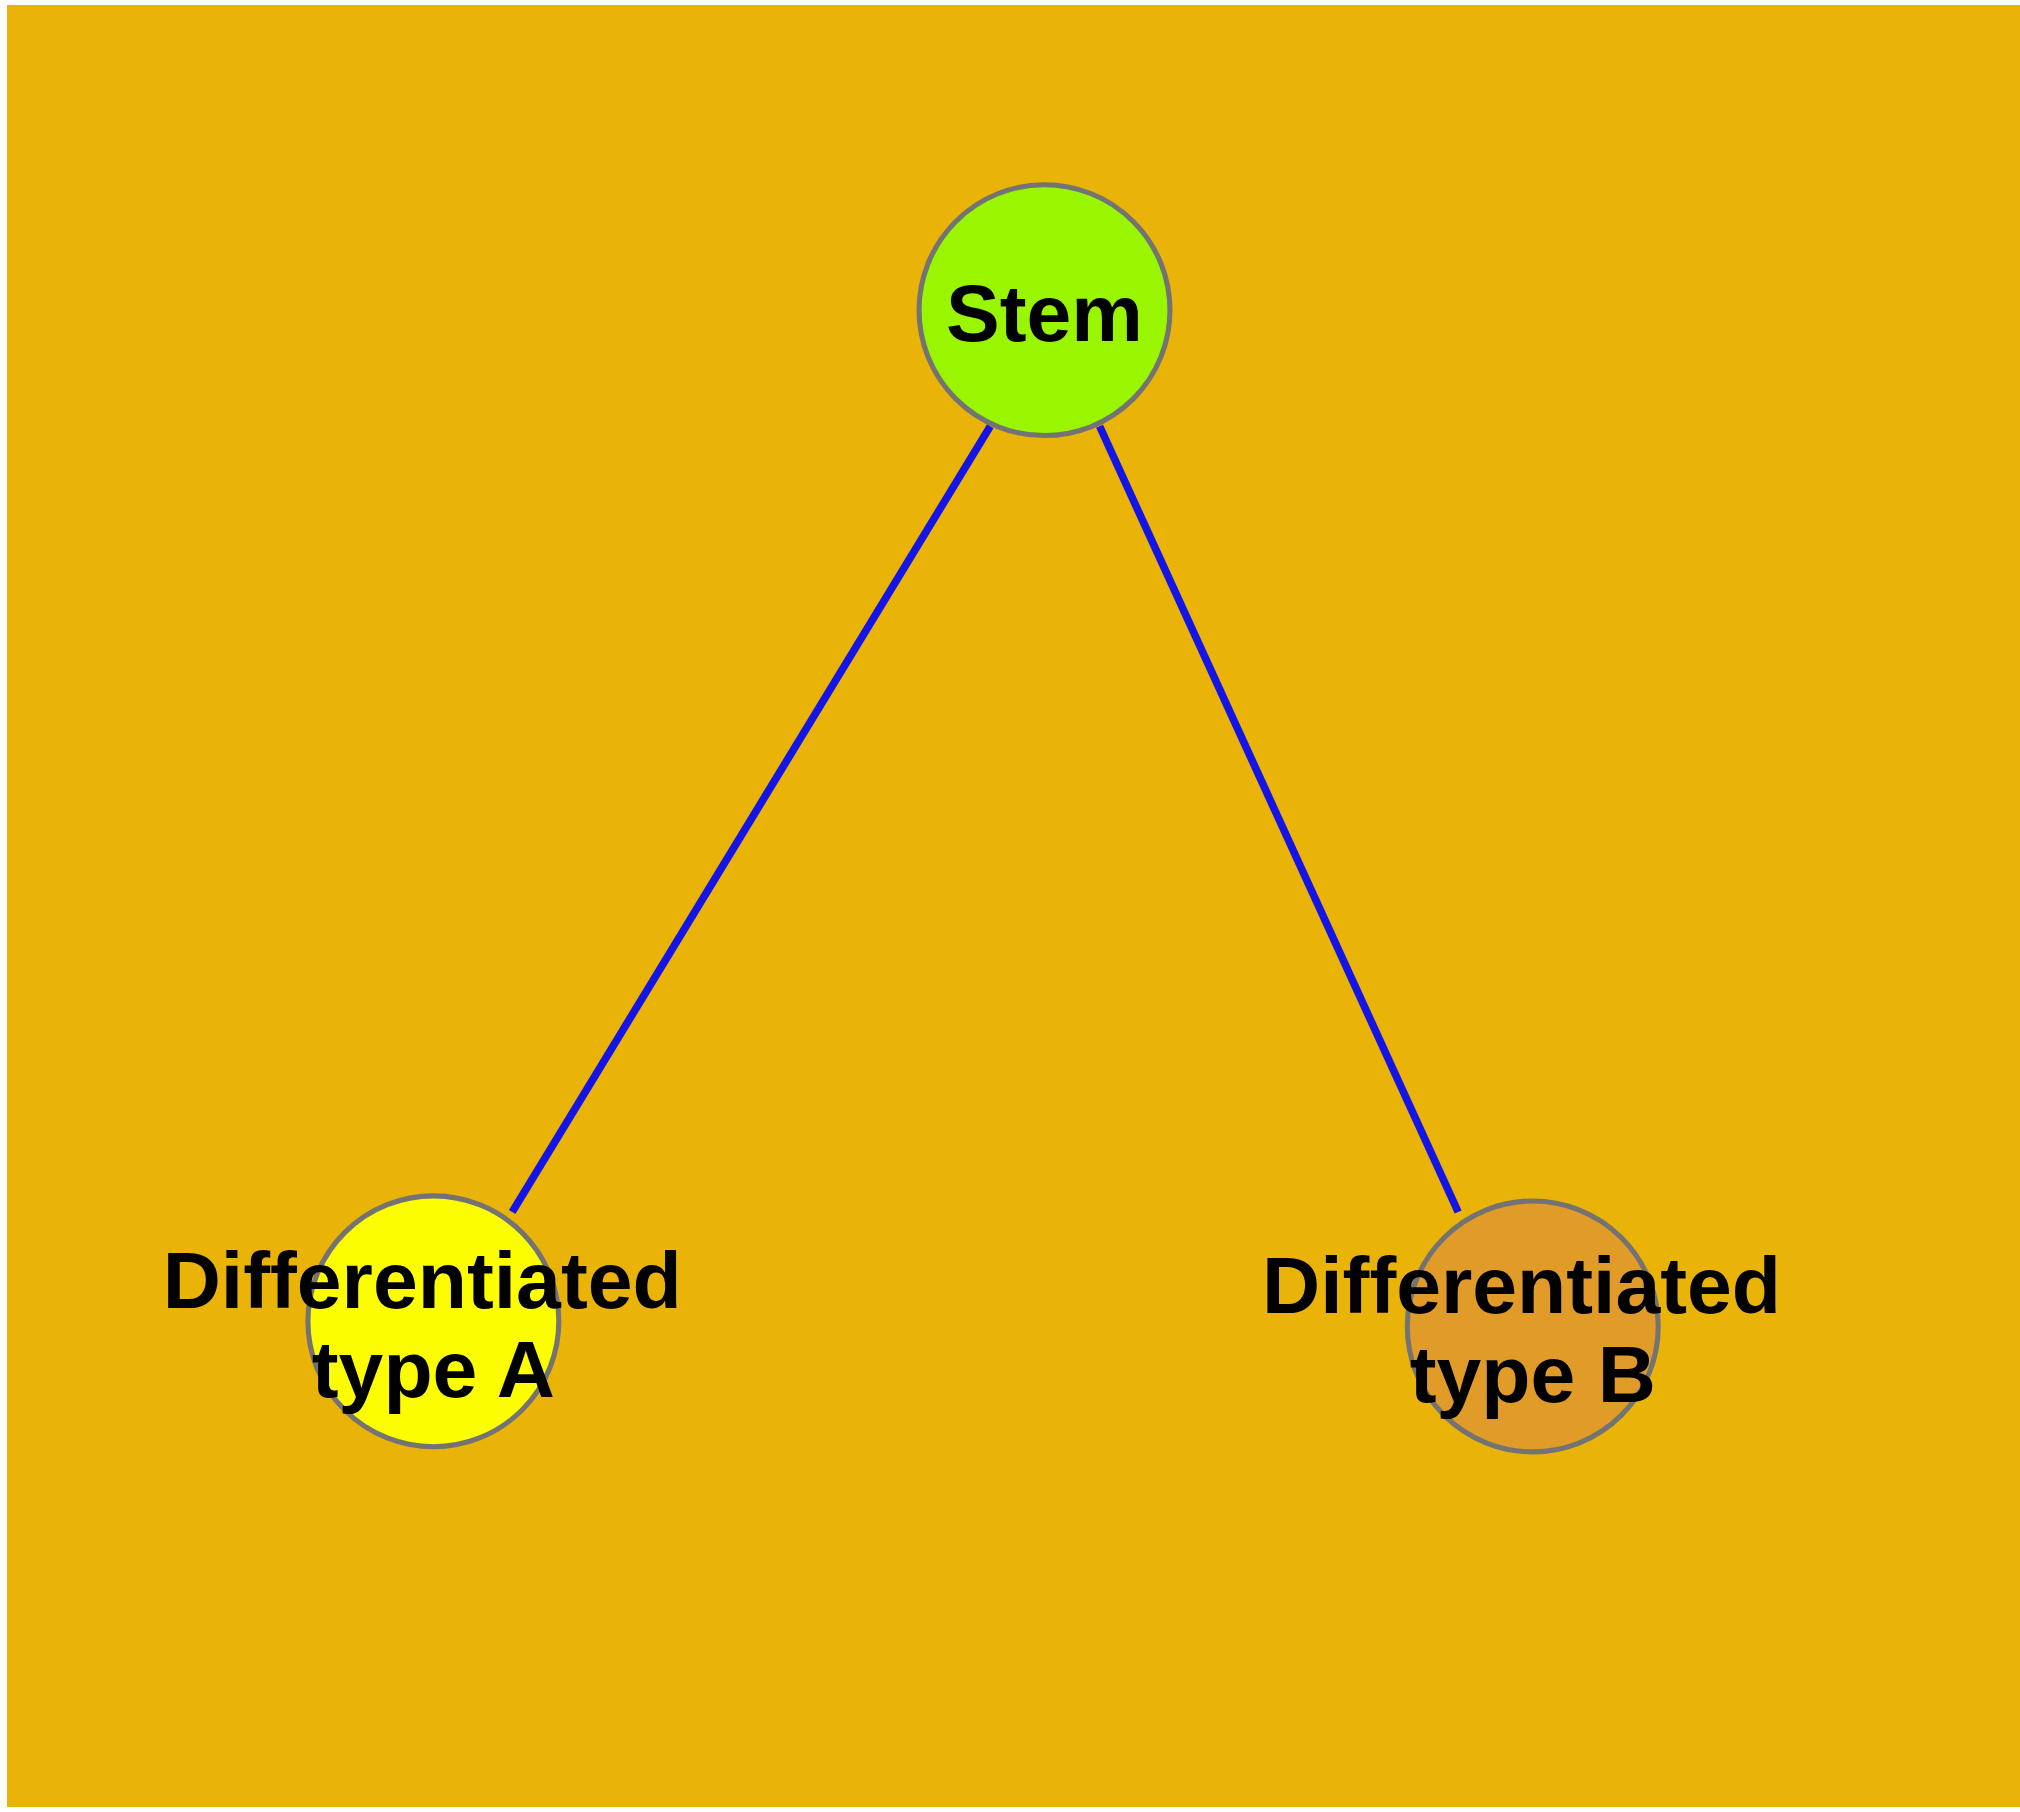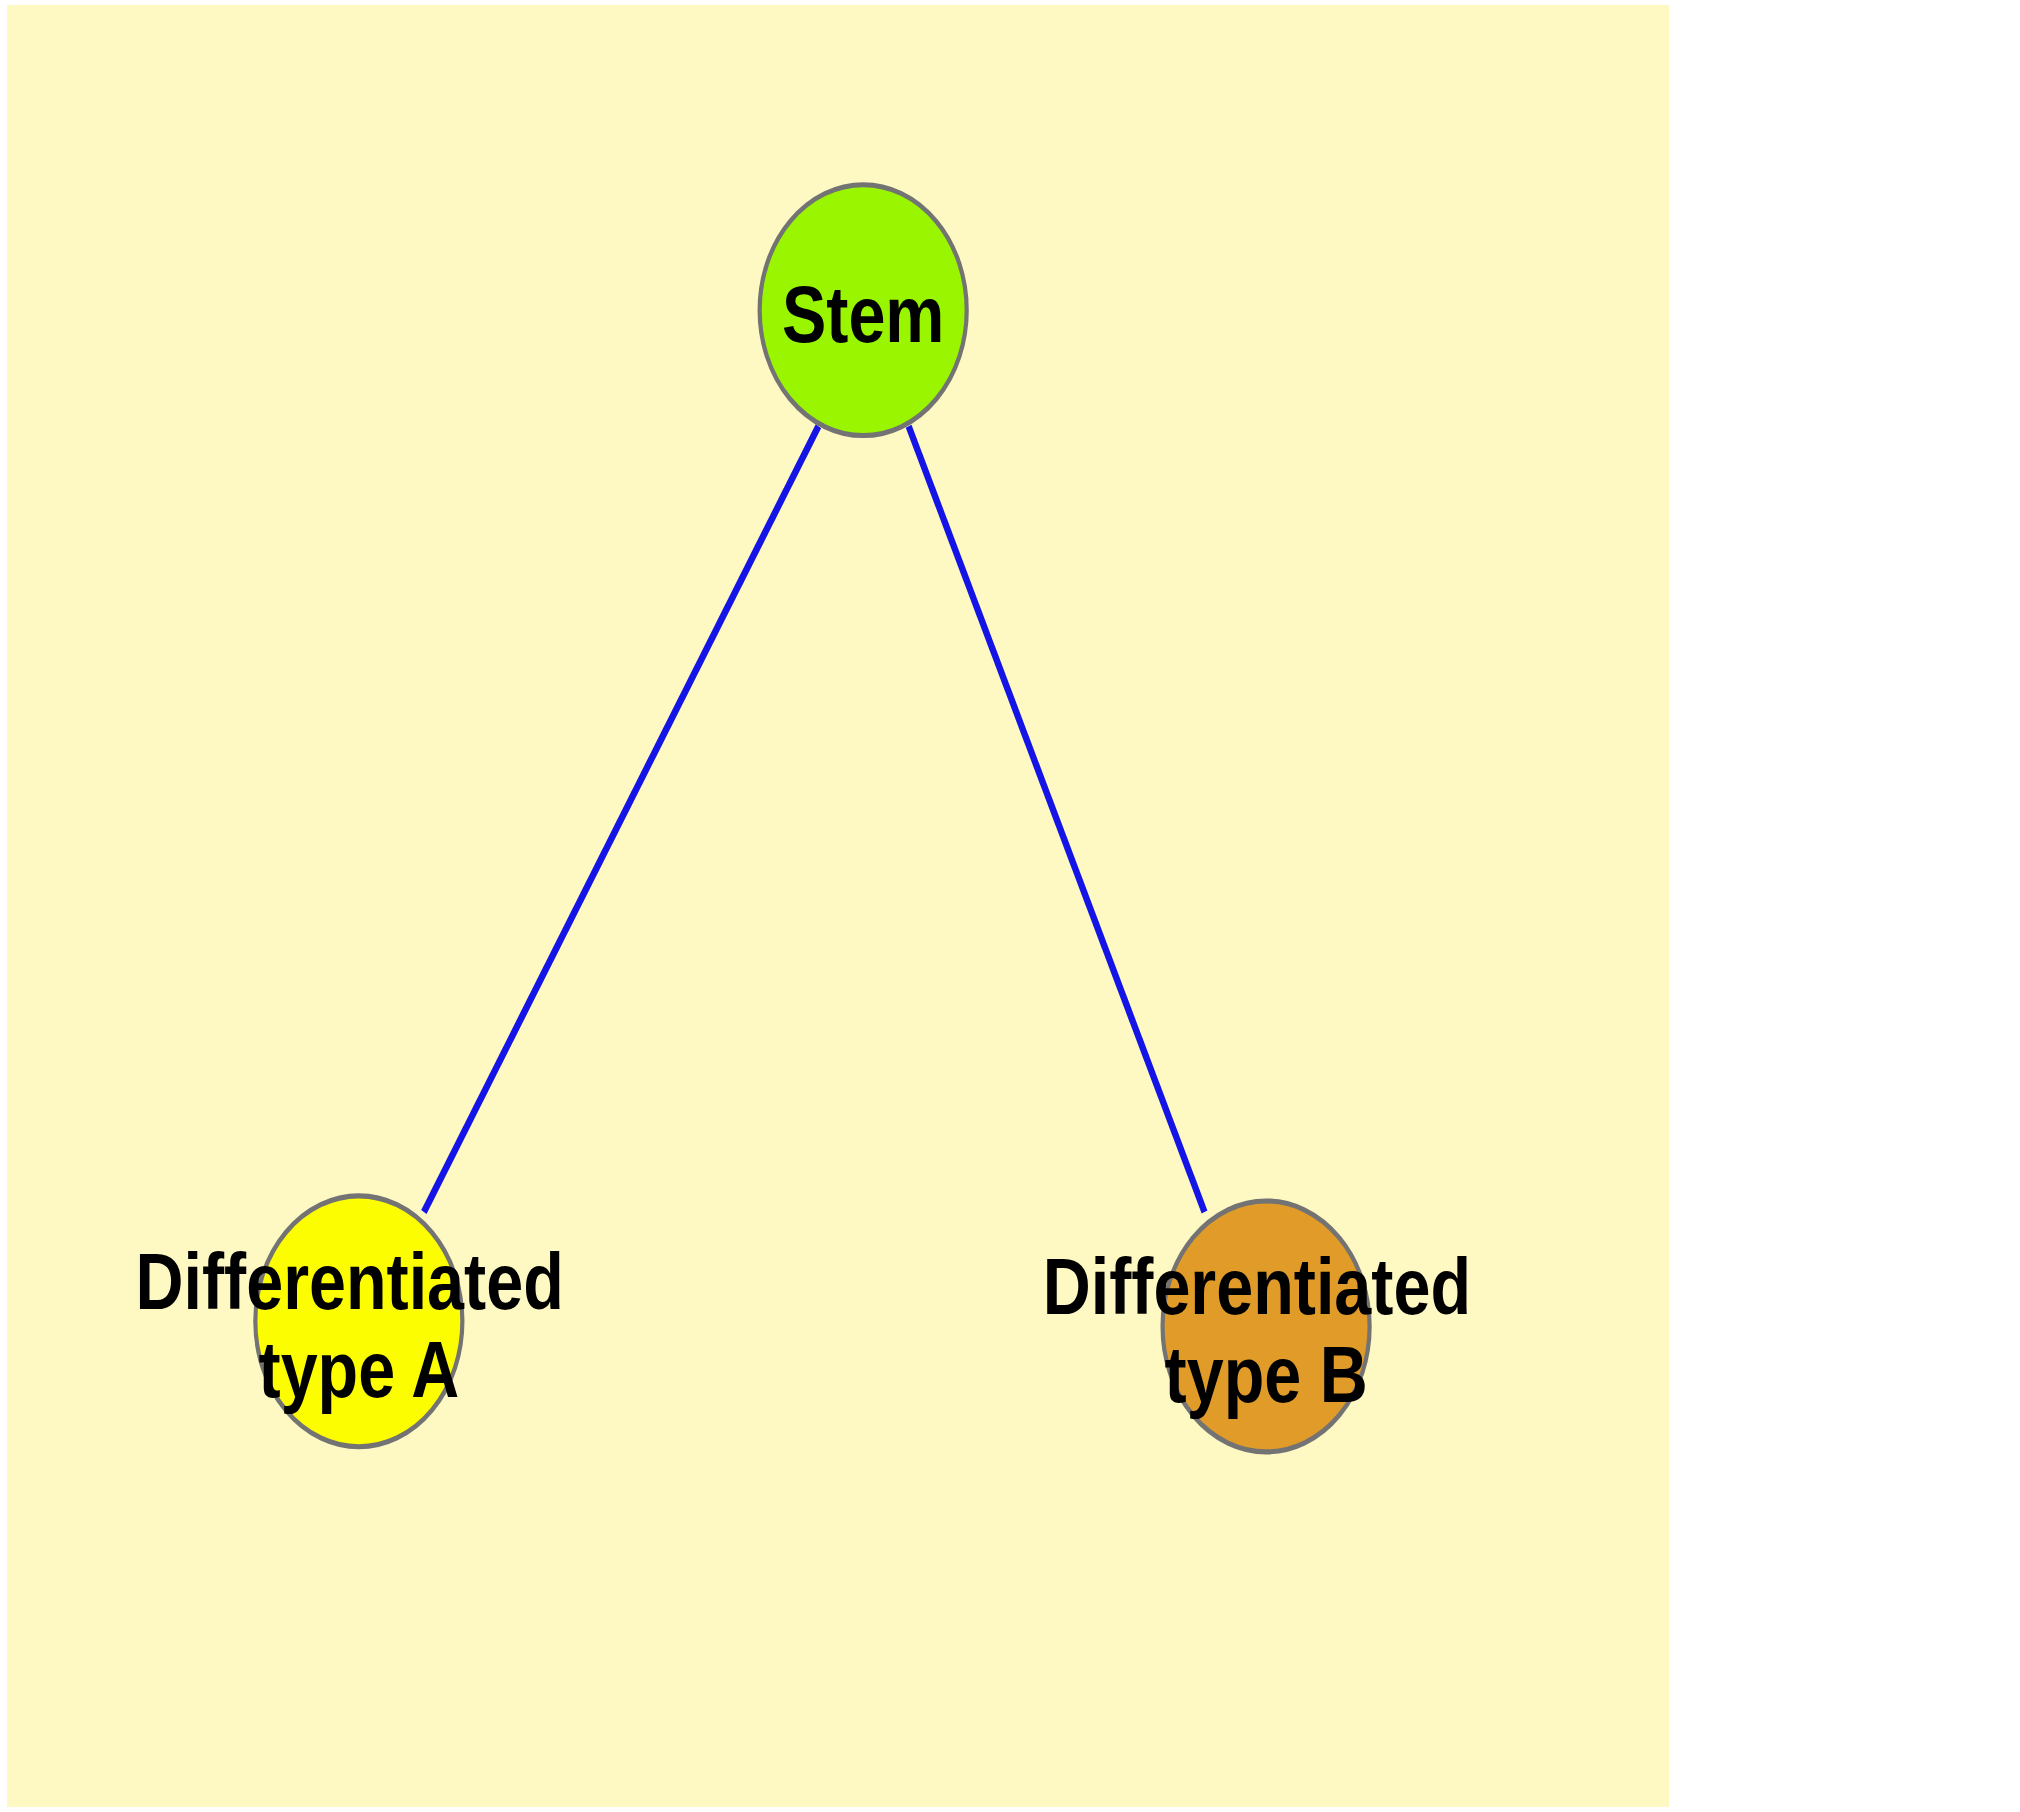"Stem" #plot-area { background: #fef9c3 -> #eab308; width: 1662px -> 2014px }
